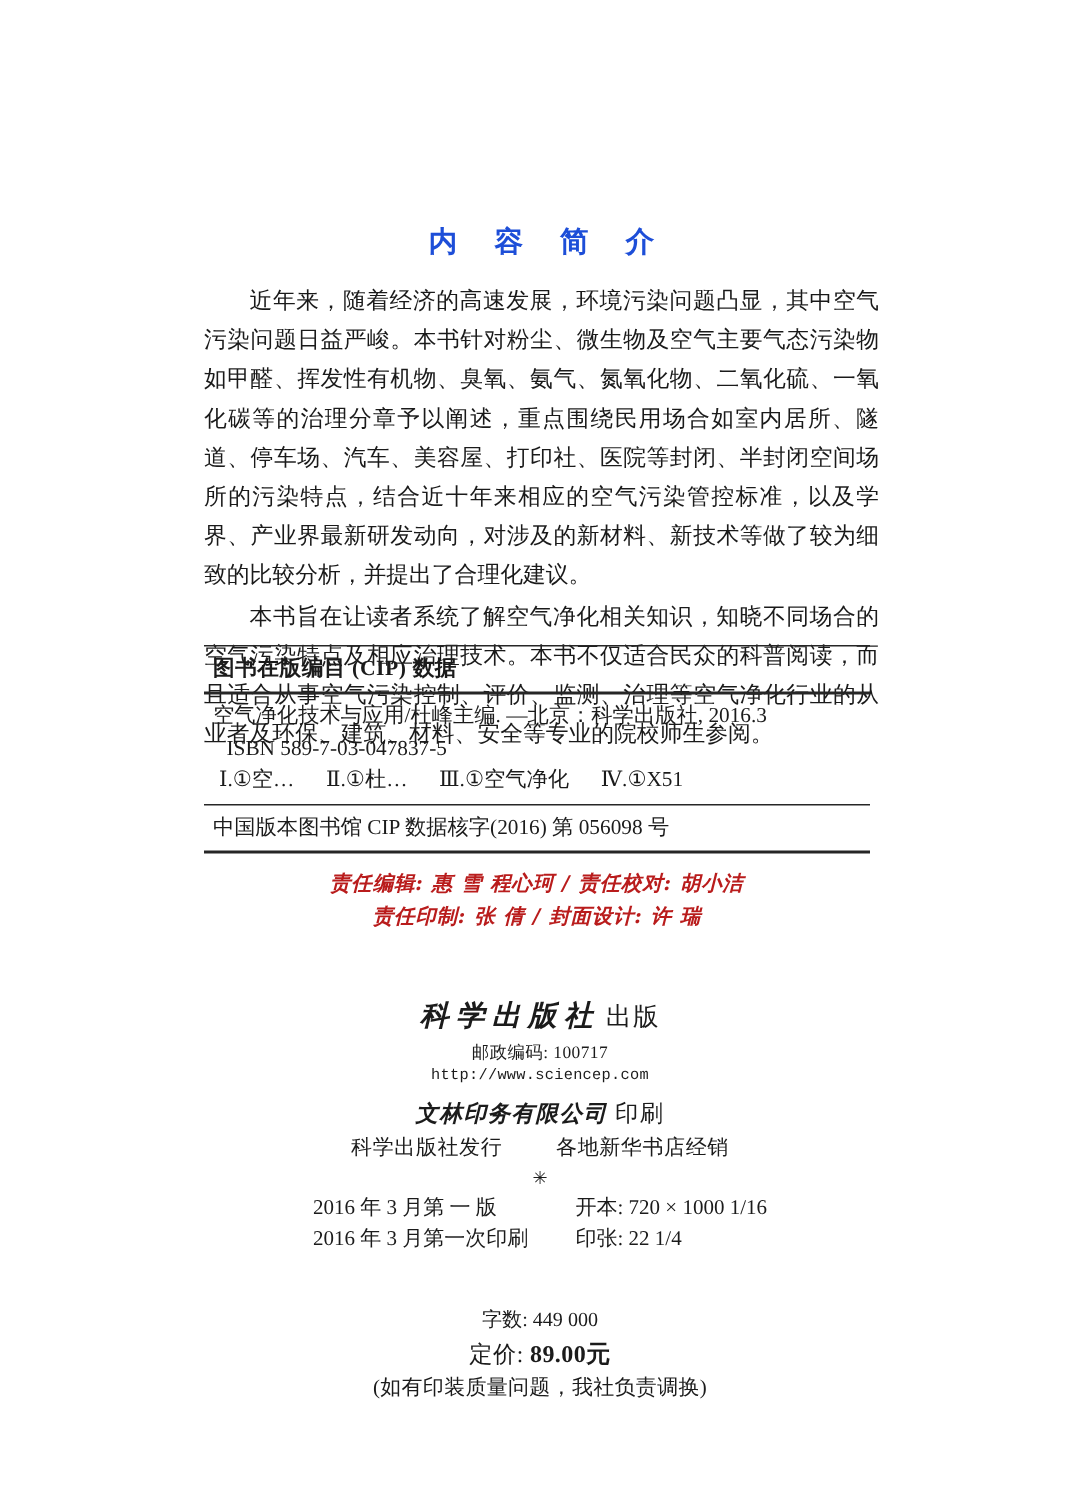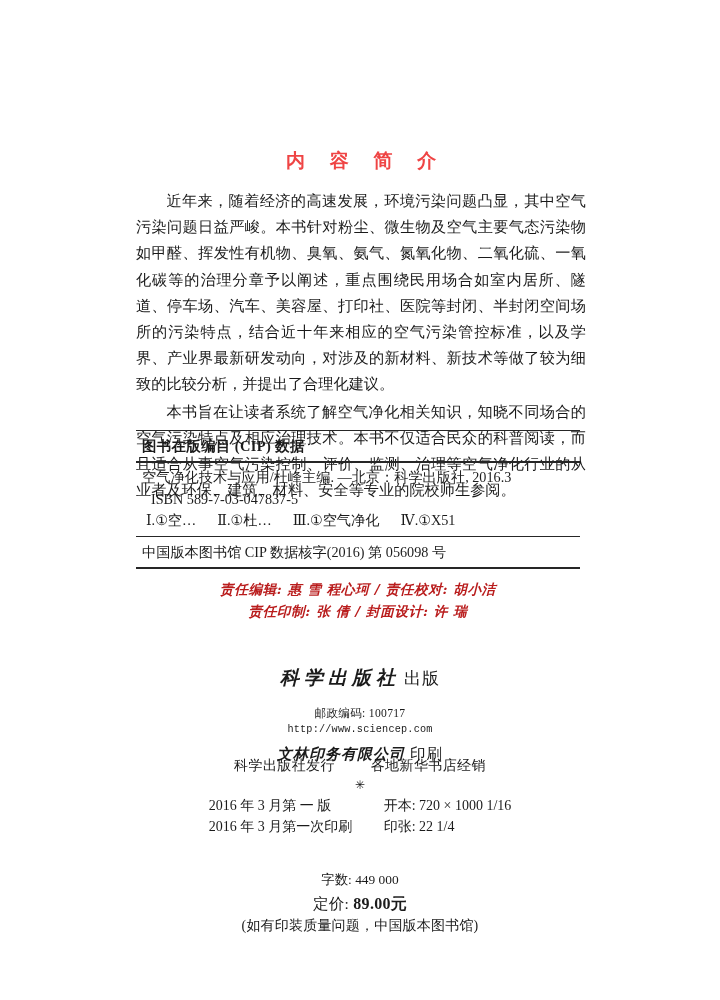"内 容 简 介" .abstract-title { color: #ef4444 -> #1d4ed8 }
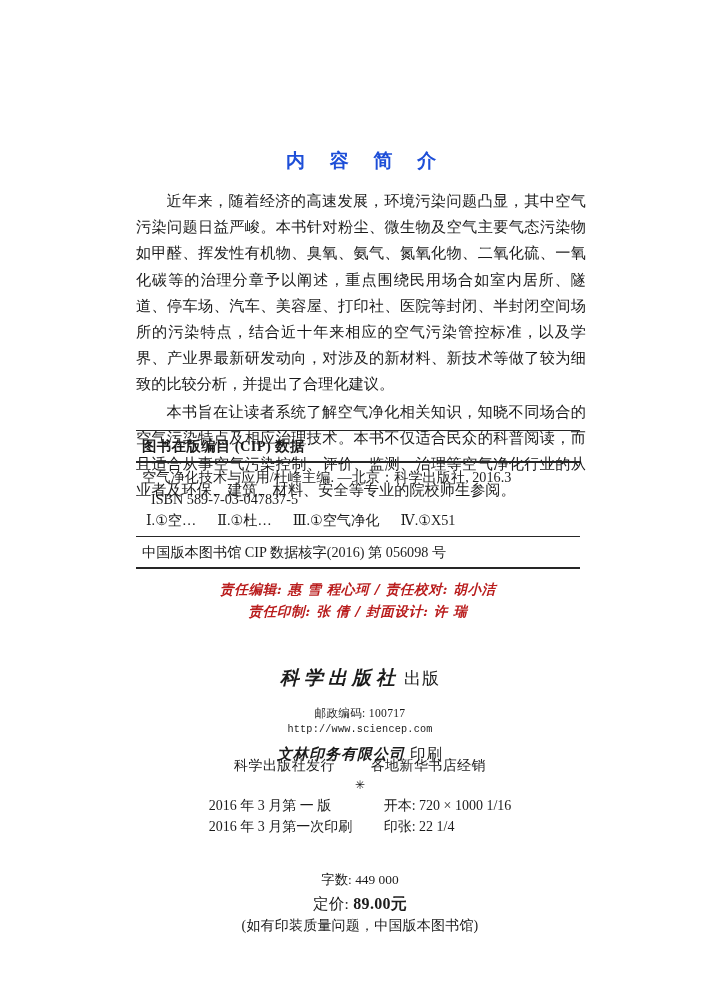"科学出版社 出版" .publisher-name-row { margin-bottom: 14px -> 3px }
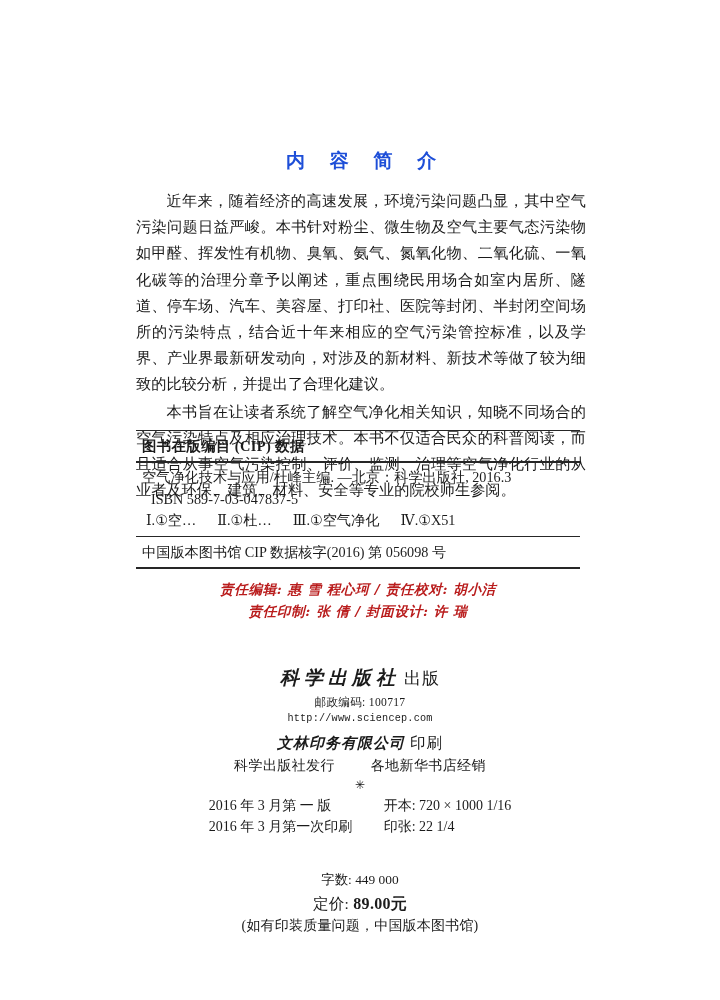"(如有印装质量问题，中国版本图书馆)" div.note-row { text: 中国版本图书馆 -> 我社负责调换 }
